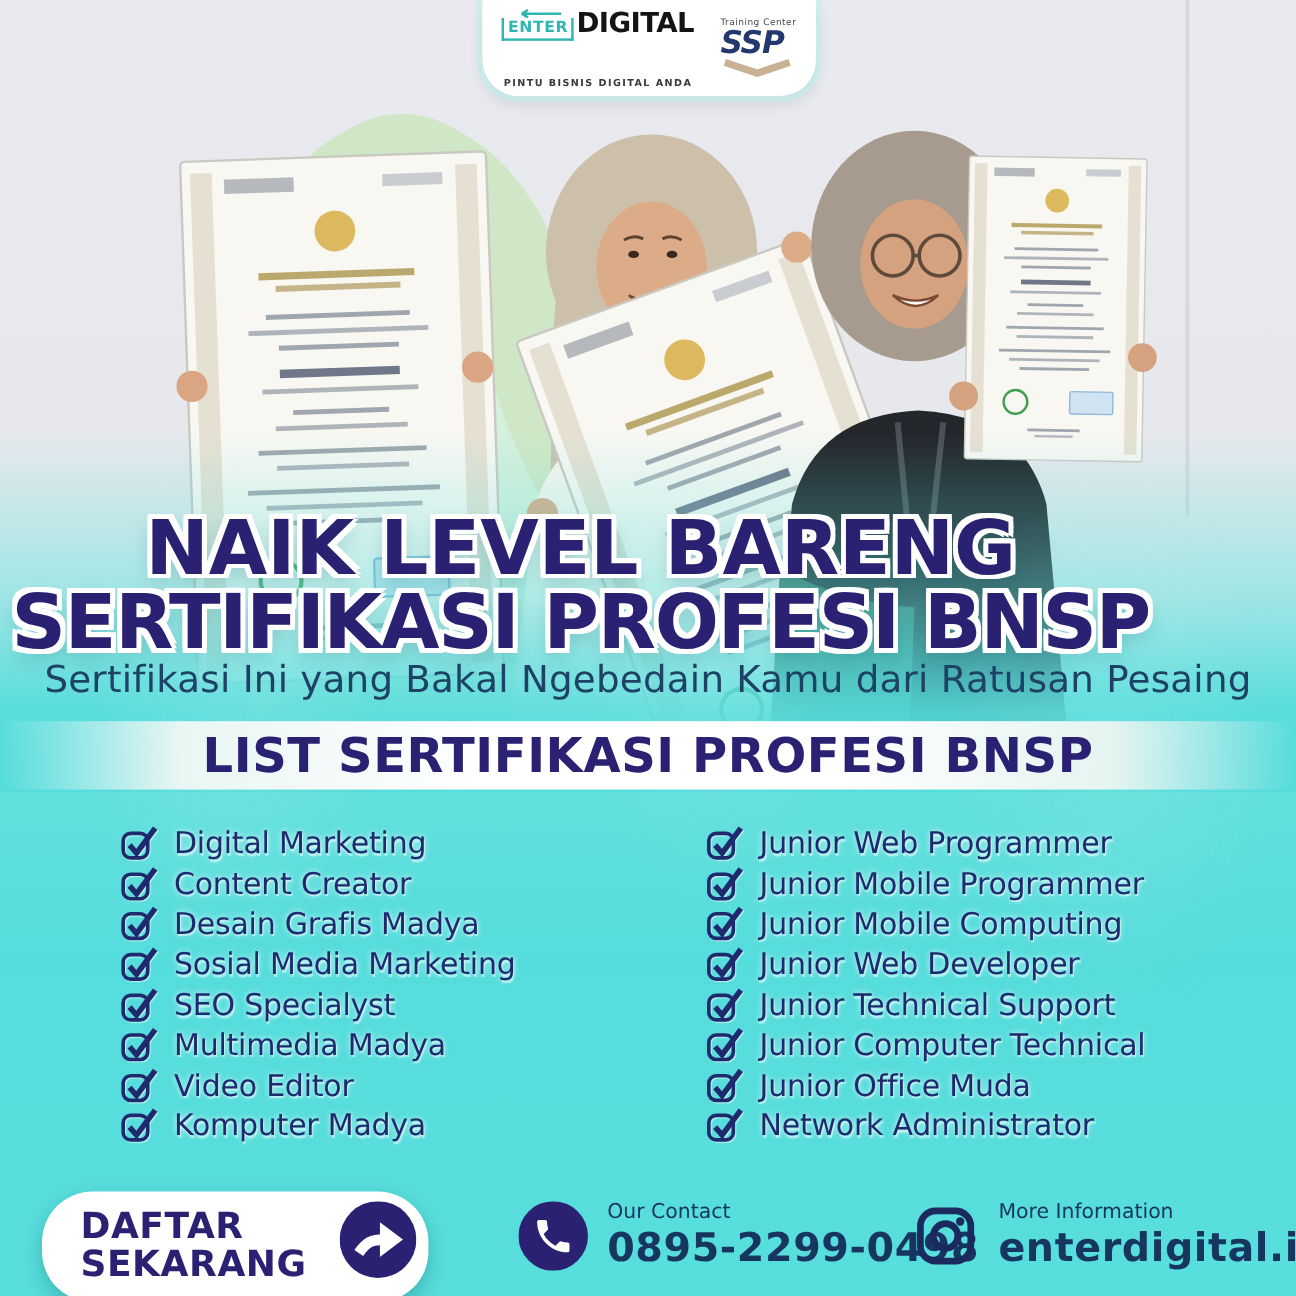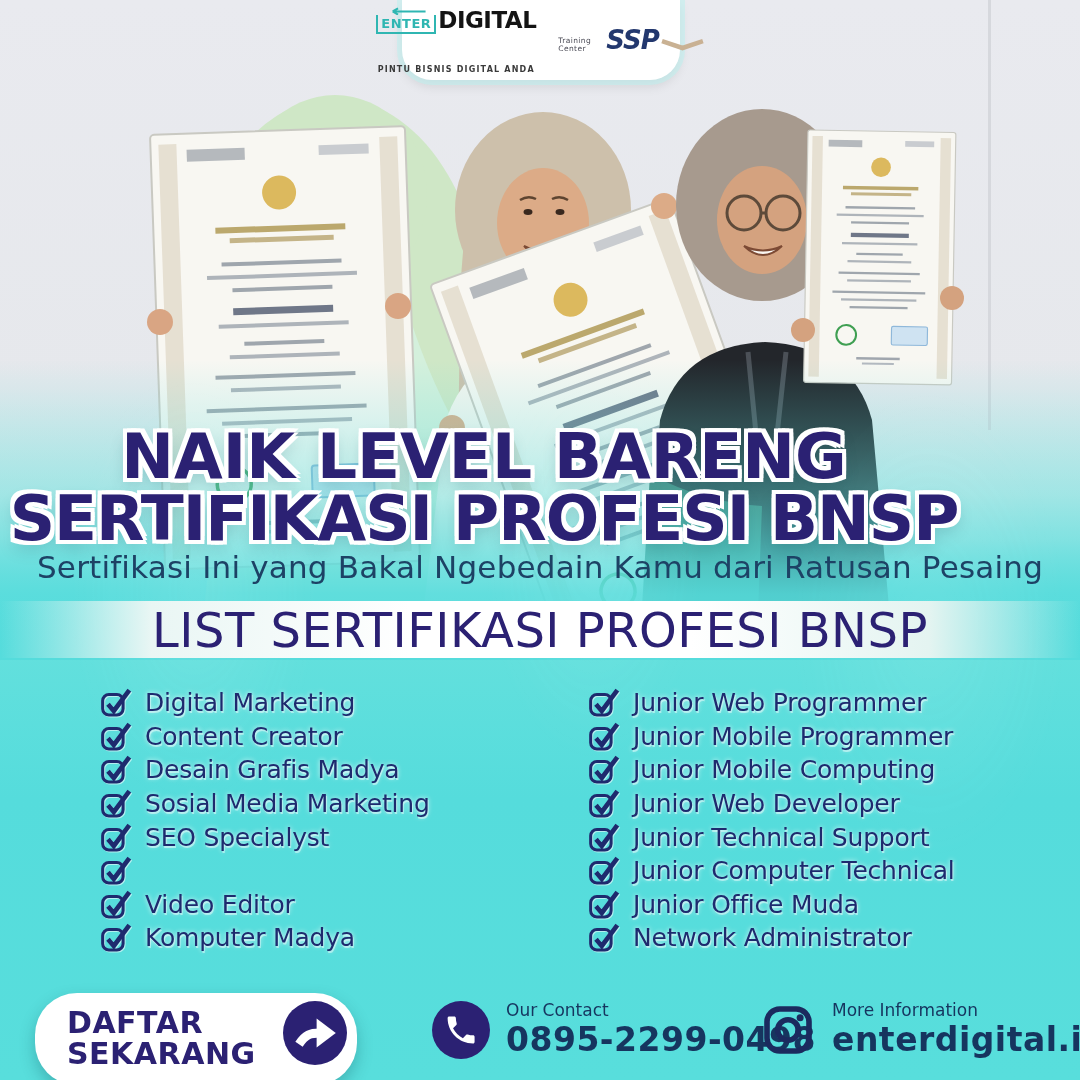"Training Center" .ssplogo { align-items: flex-end -> flex-start; flex-direction: row -> column }
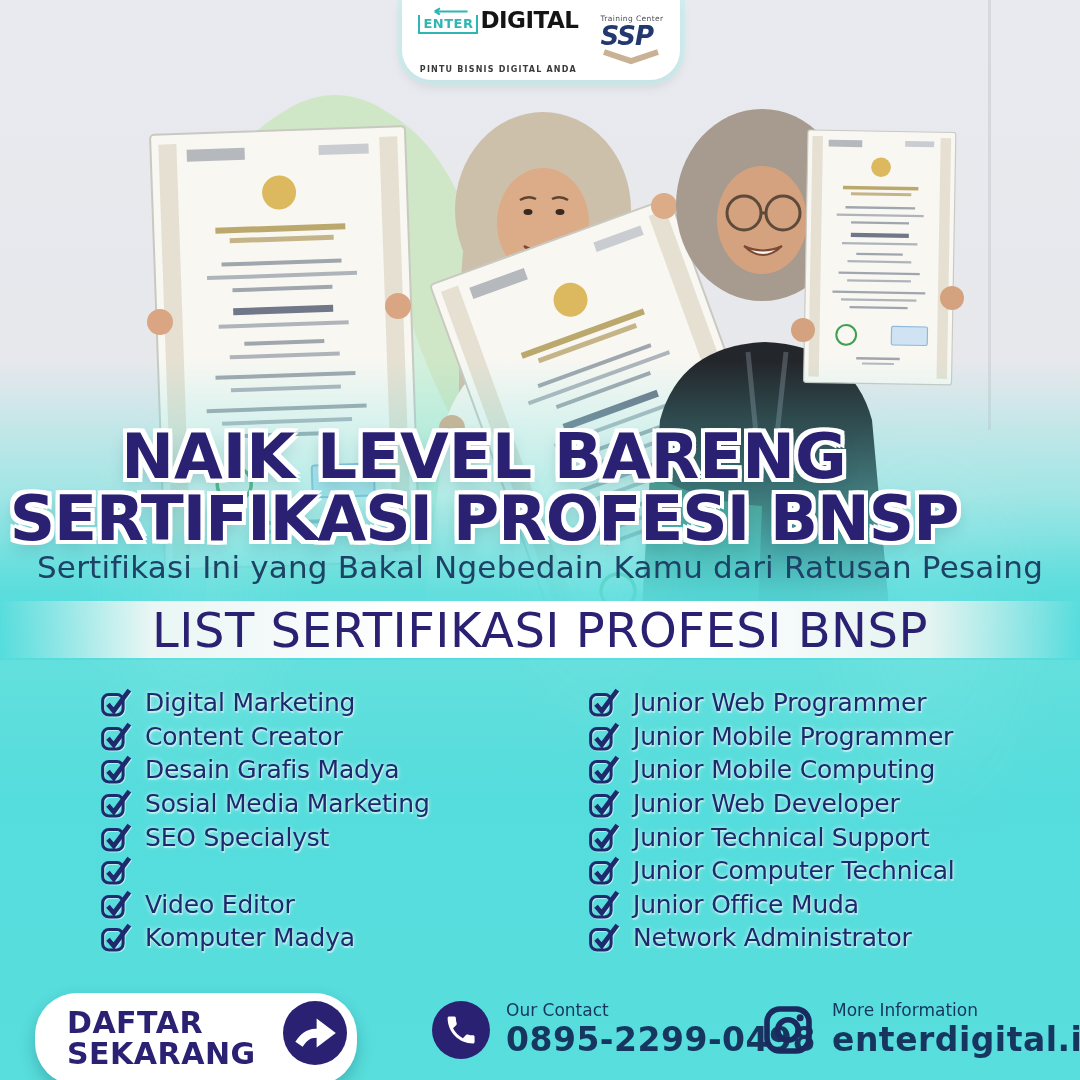"LIST SERTIFIKASI PROFESI BNSP" .banner span { font-size: 48px -> 40px; font-weight: 400 -> 700 }
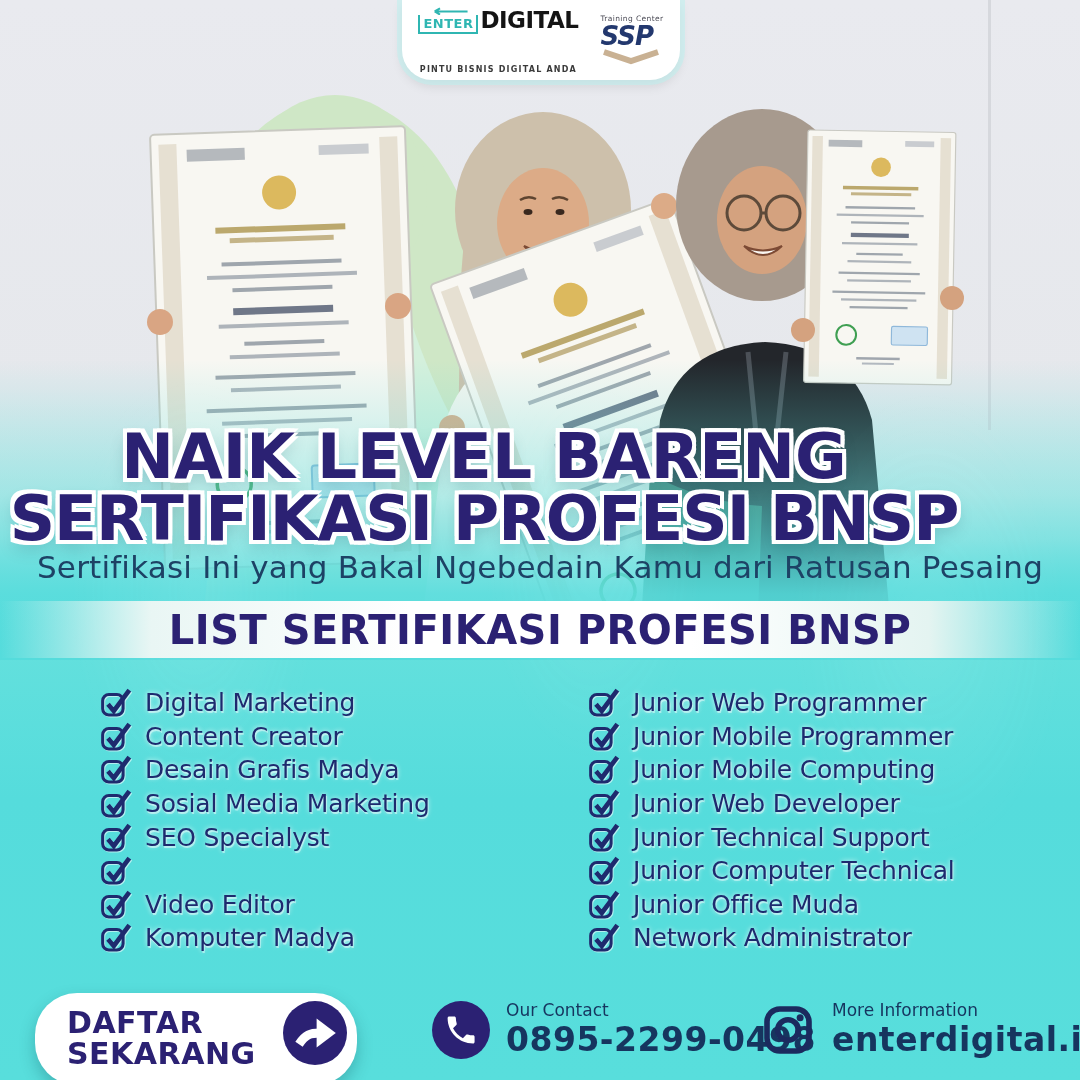"Multimedia Madya" span { html: none -> <span>Multimedia Madya</span> }
